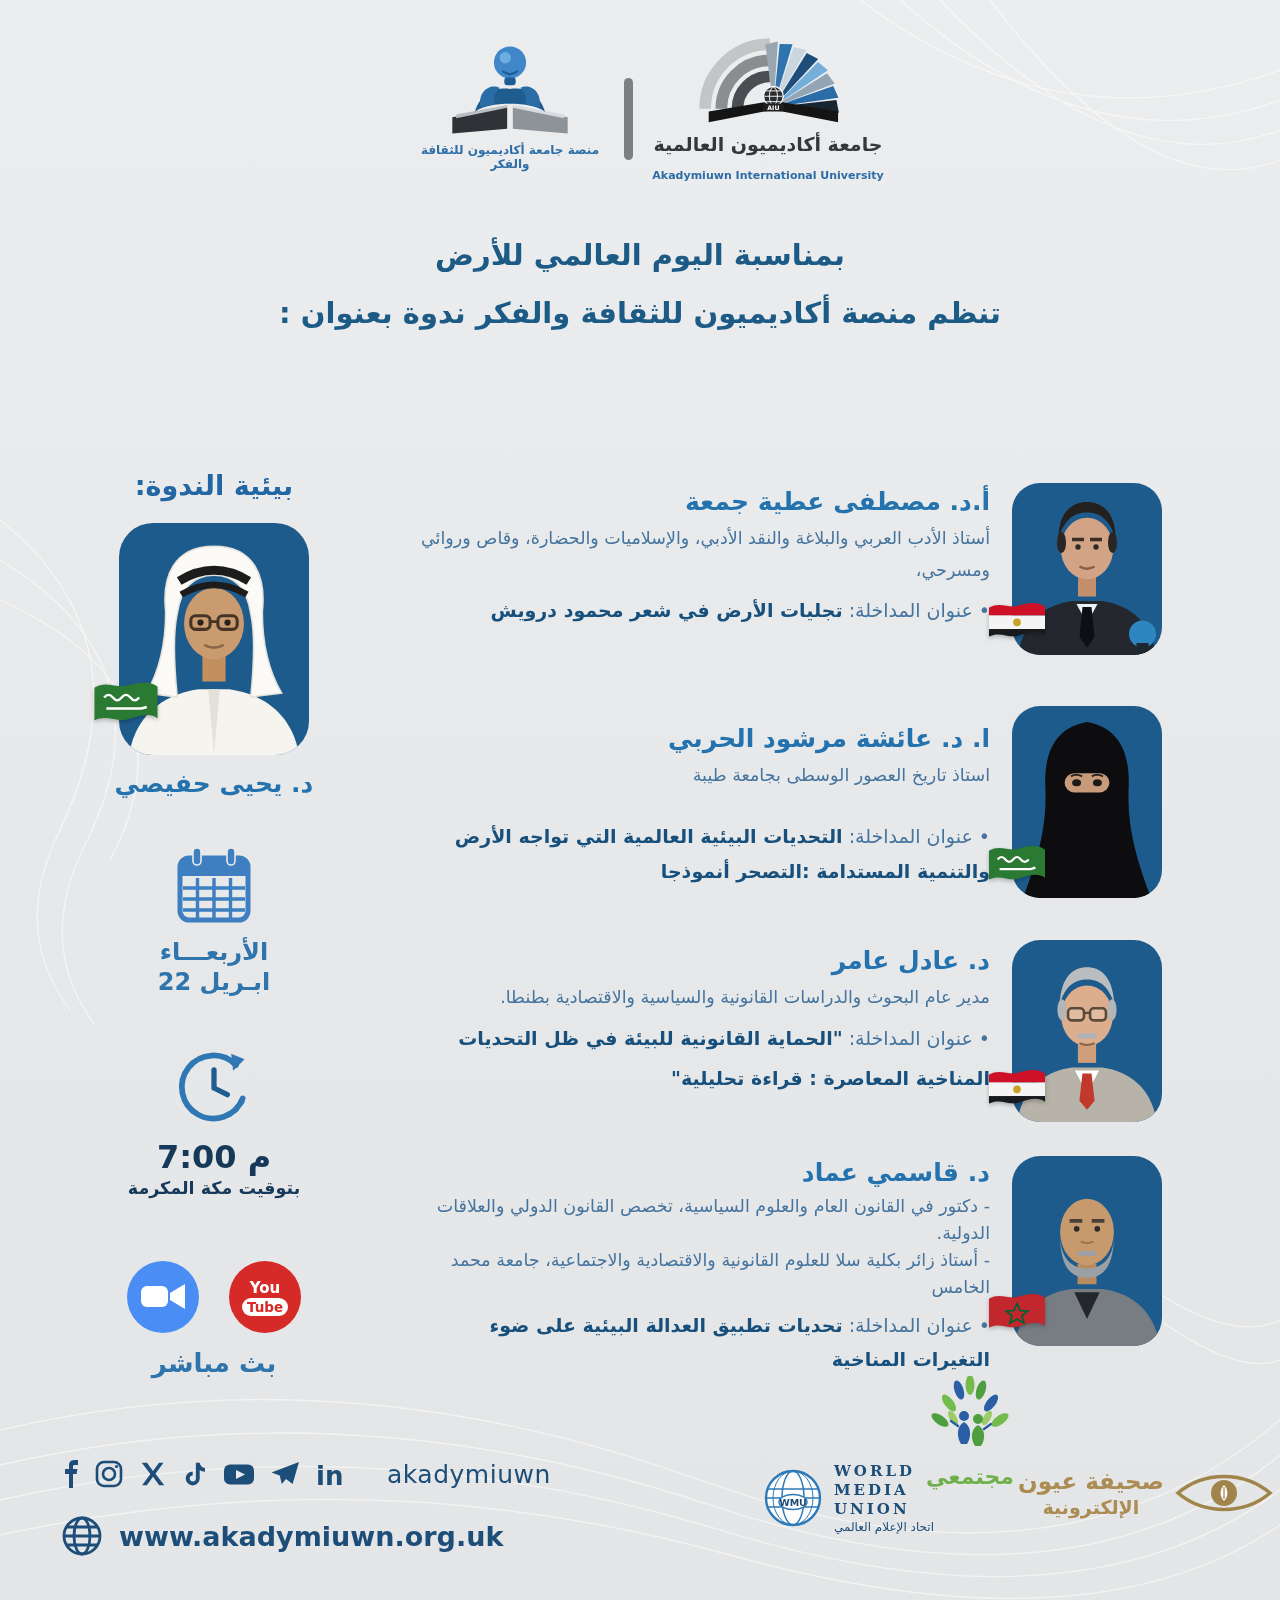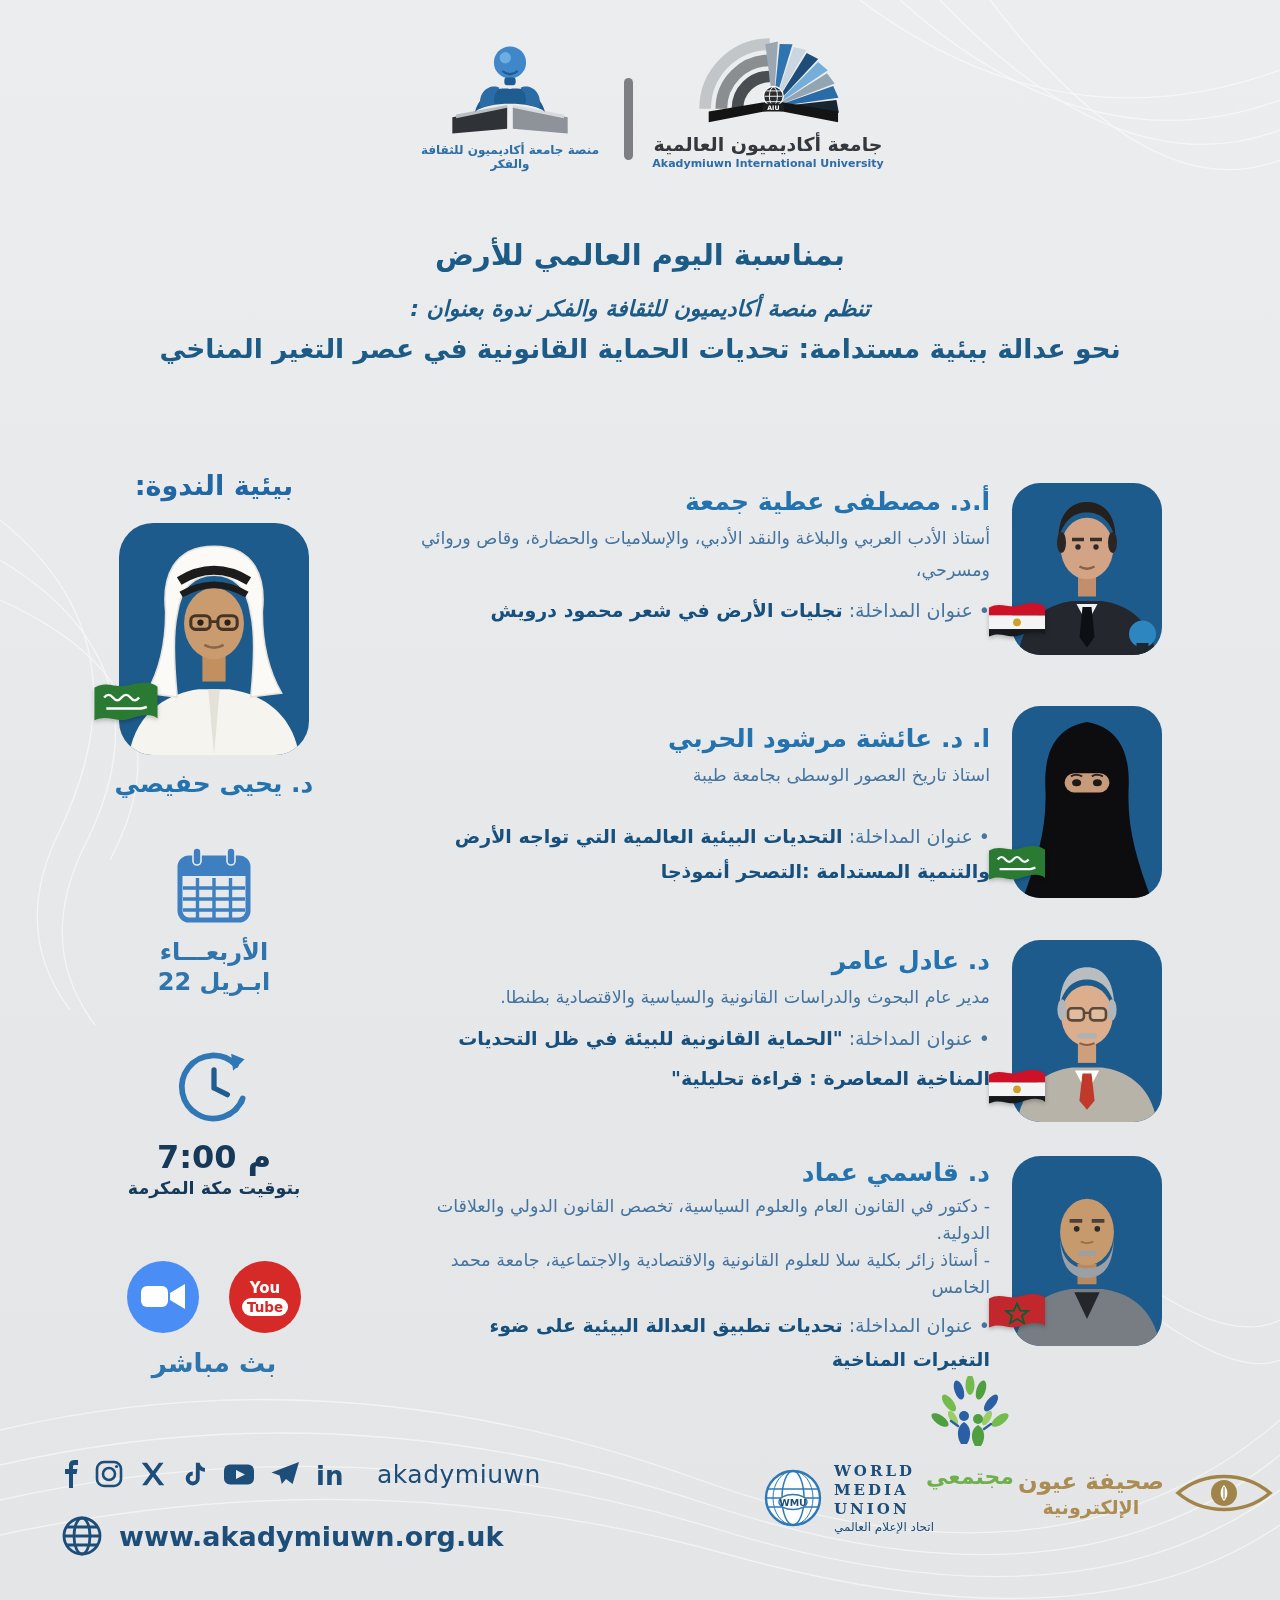"Akadymiuwn International University" .univ-en { margin-top: 2px -> 14px }
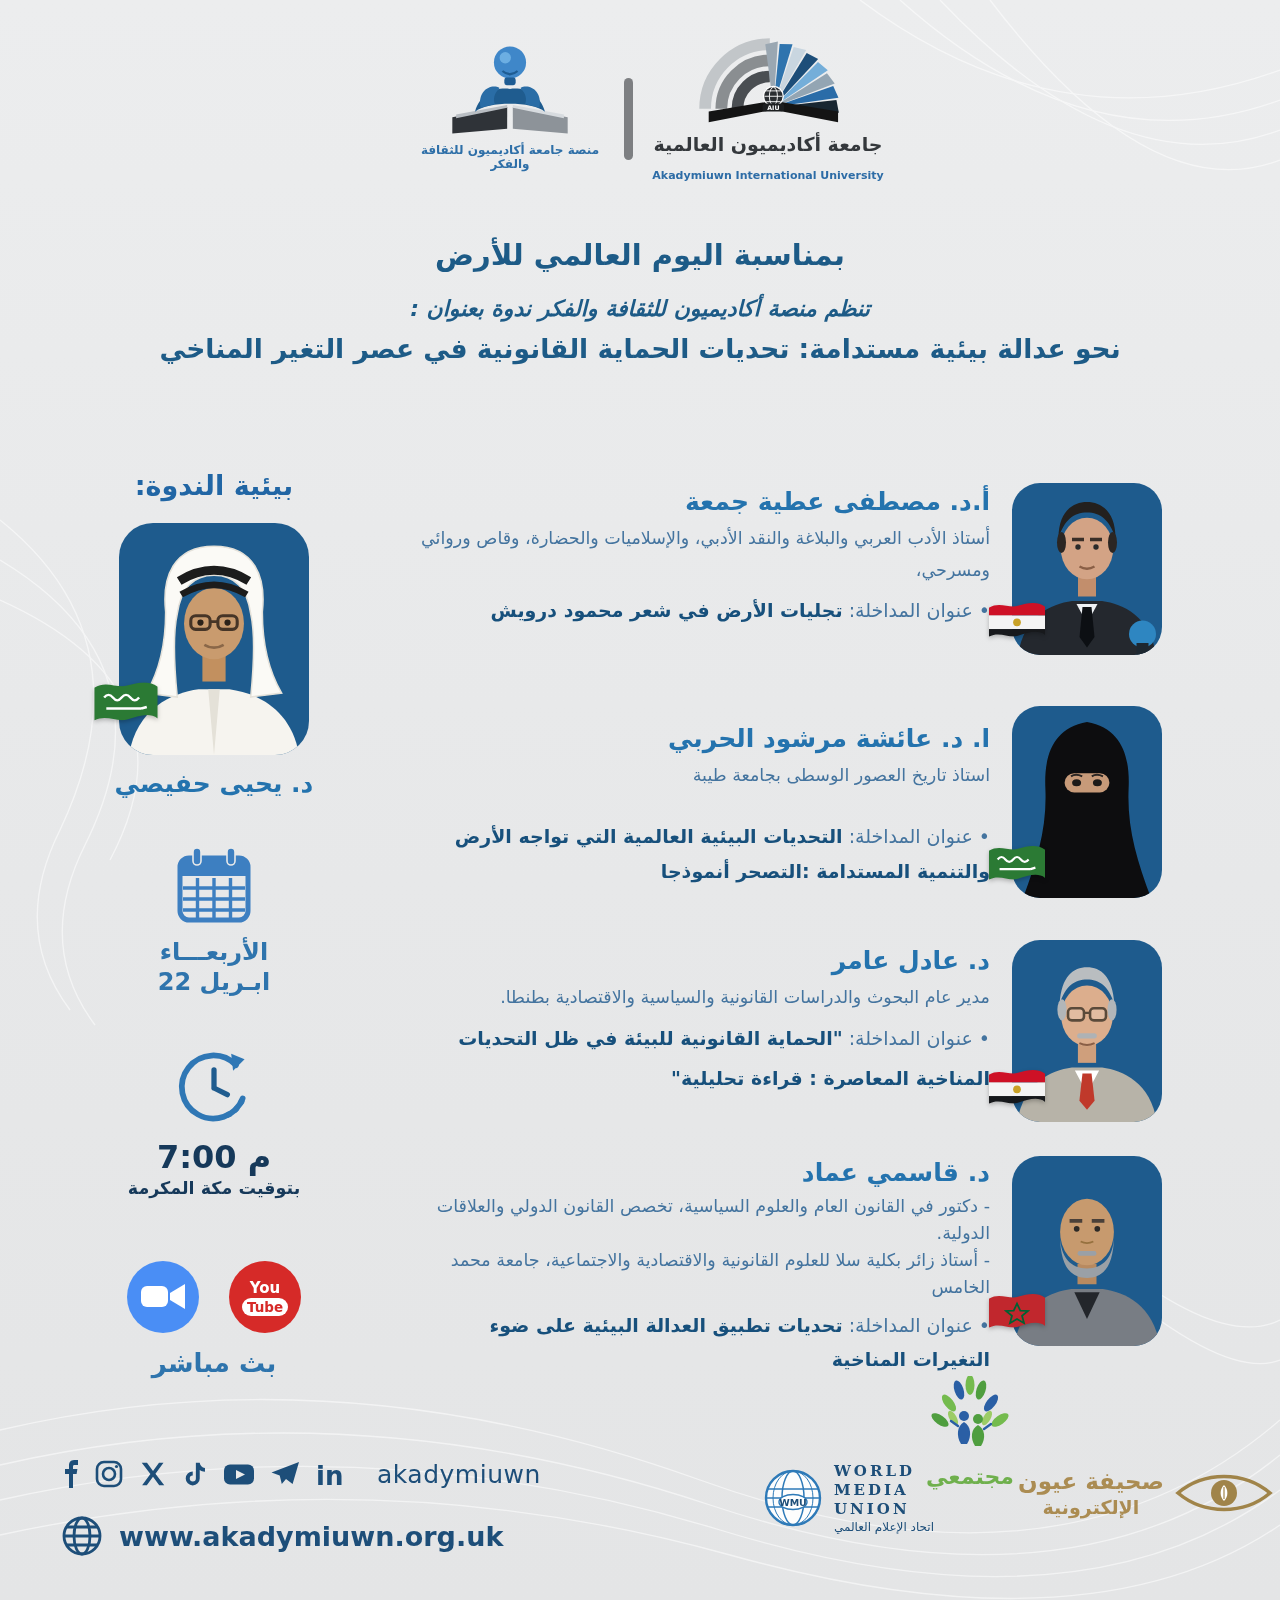"تنظم منصة أكاديميون للثقافة والفكر" .title .t2 { font-size: 22px -> 29px; font-style: italic -> none; margin-bottom: 12px -> 24px }
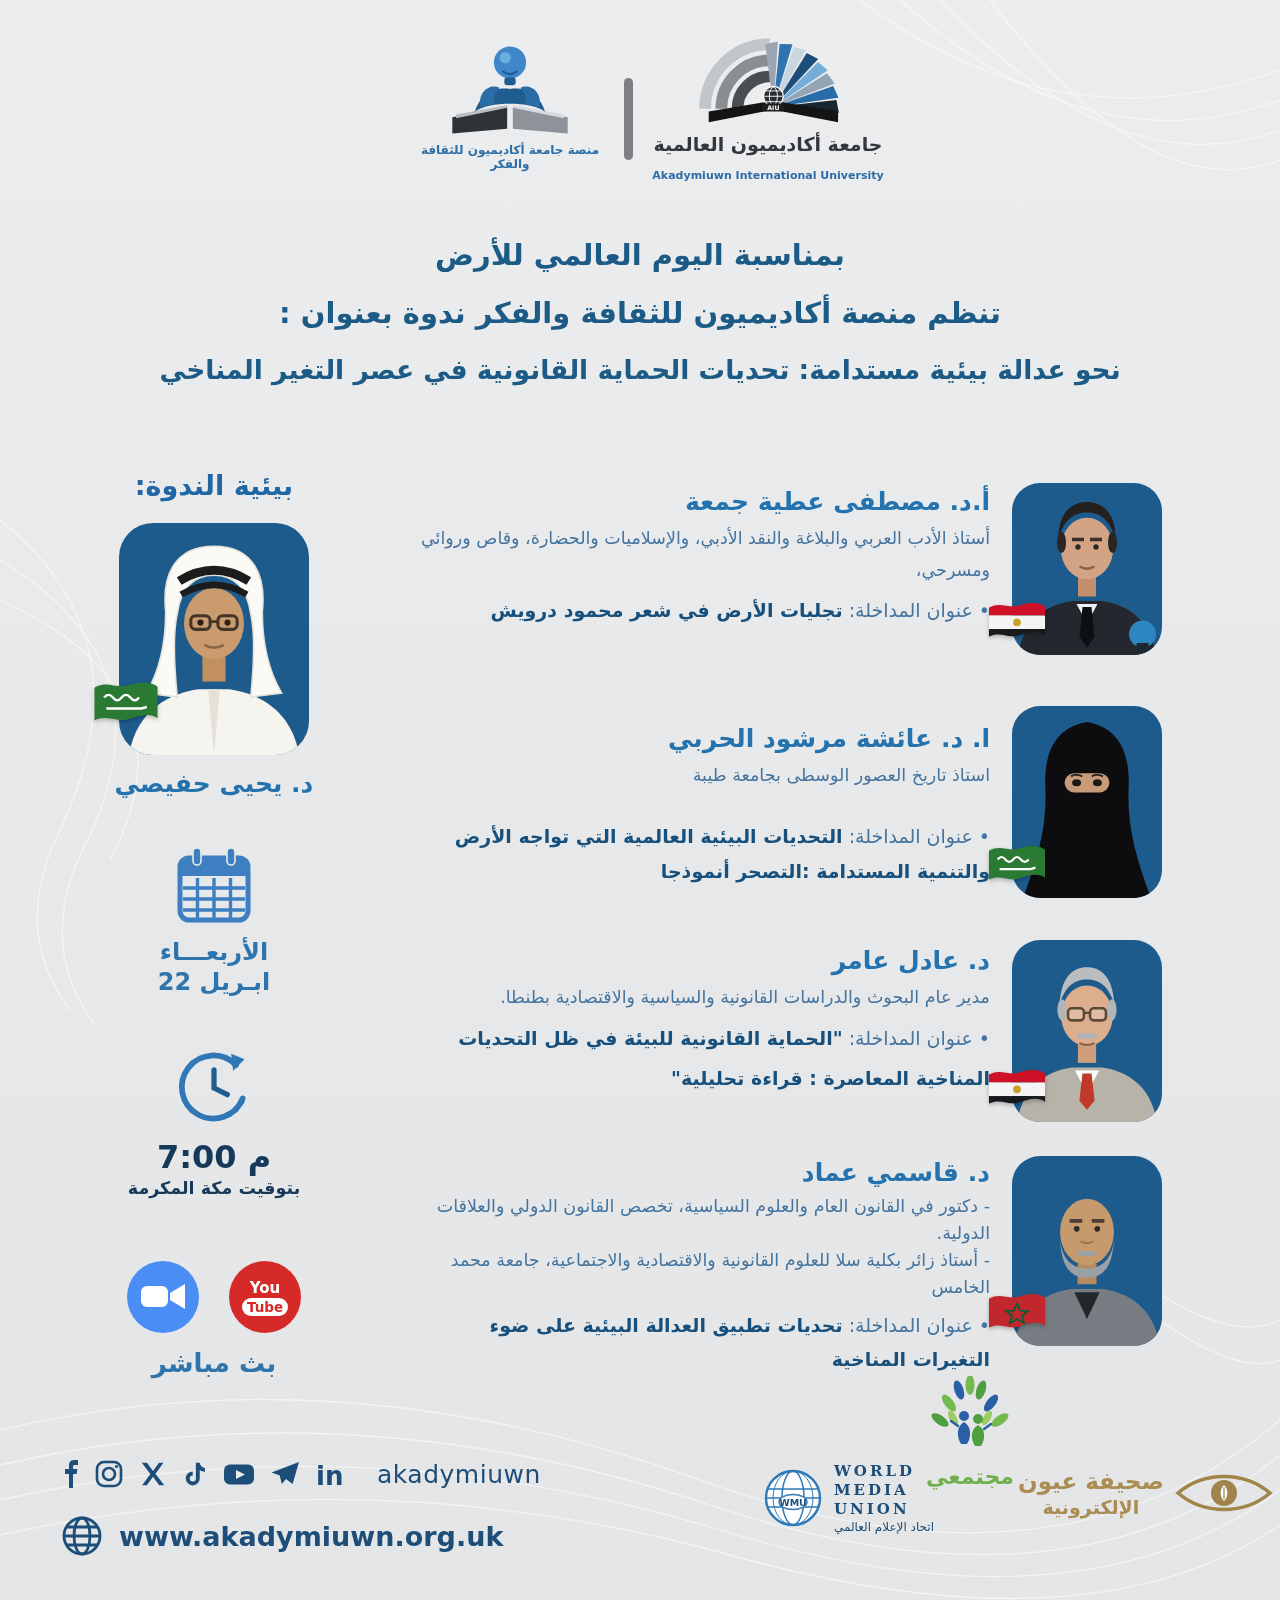"نحو عدالة بيئية مستدامة: تحديات" div.t3 { html: <div>نحو عدالة بيئية مستدامة: تحديات الحماية القانونية في عصر التغير المناخي</div> -> none }
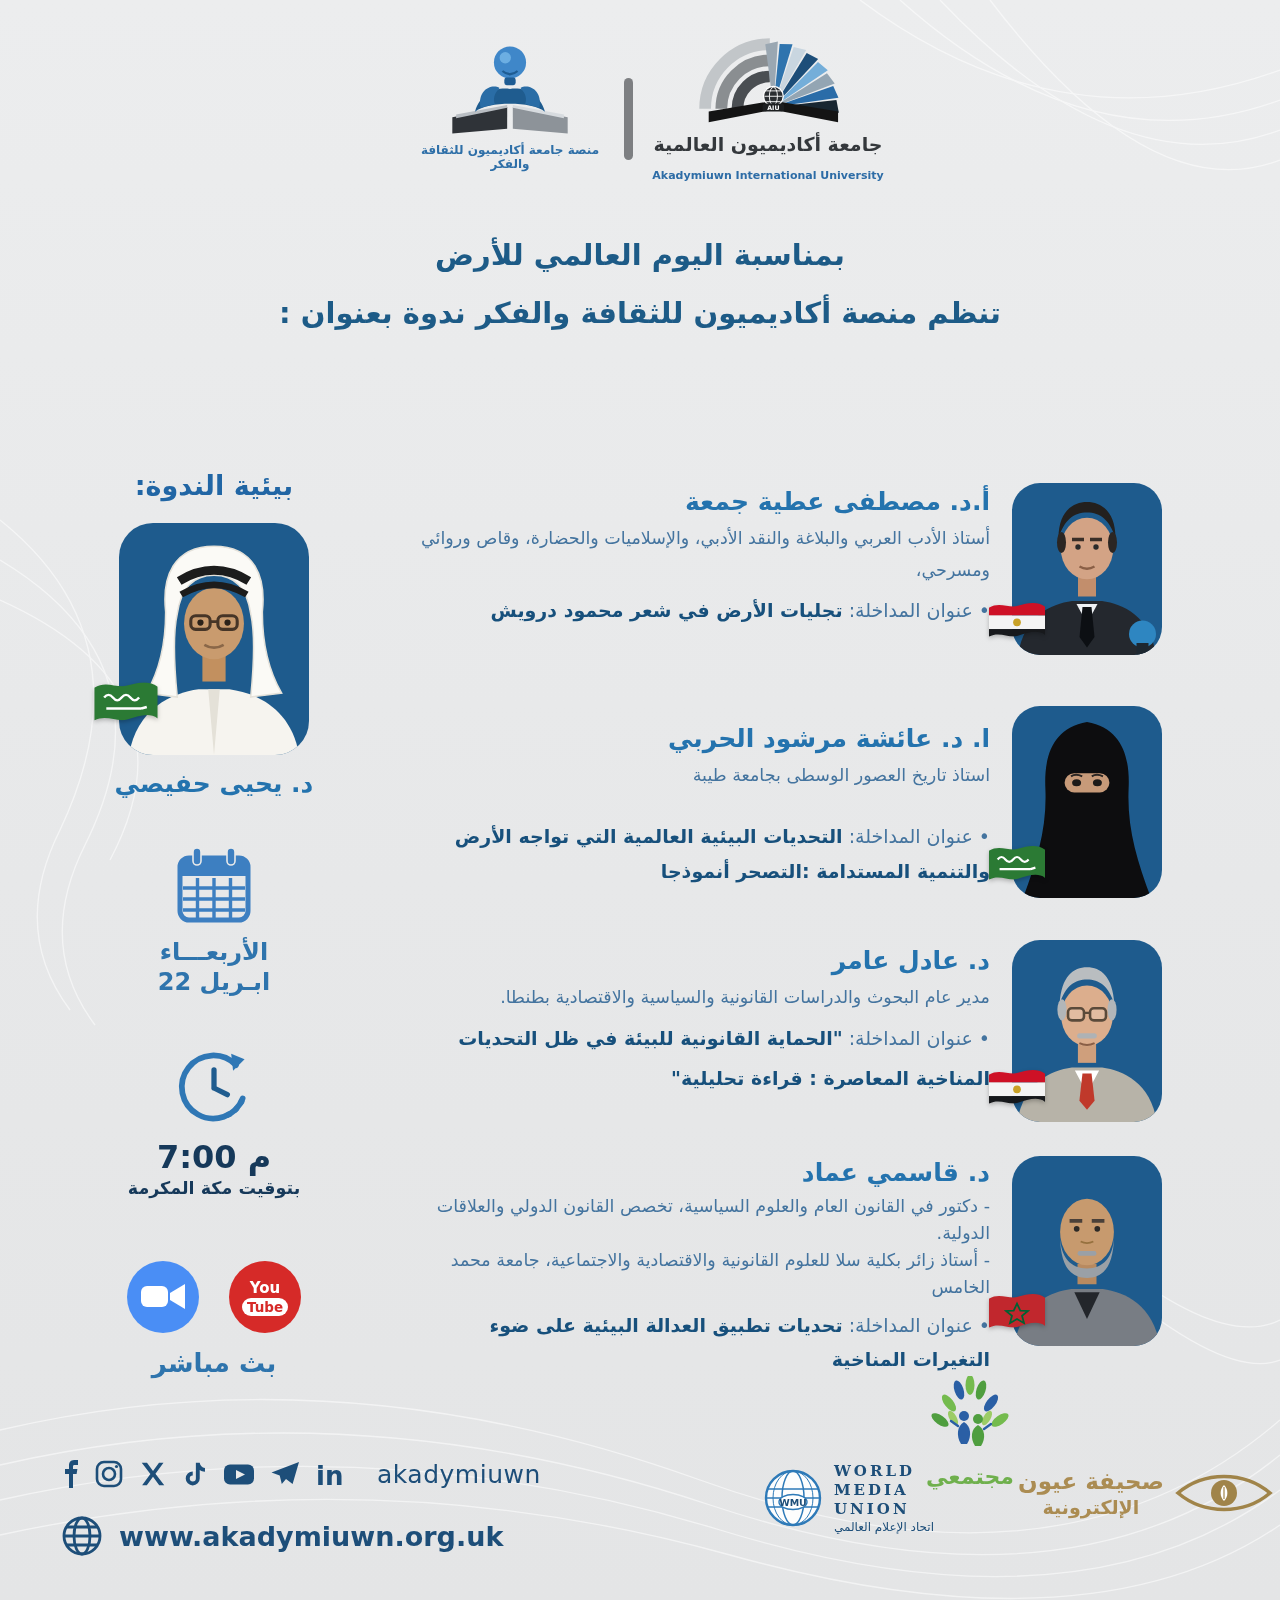"akadymiuwn" .handle { margin-left: 16px -> 26px }
